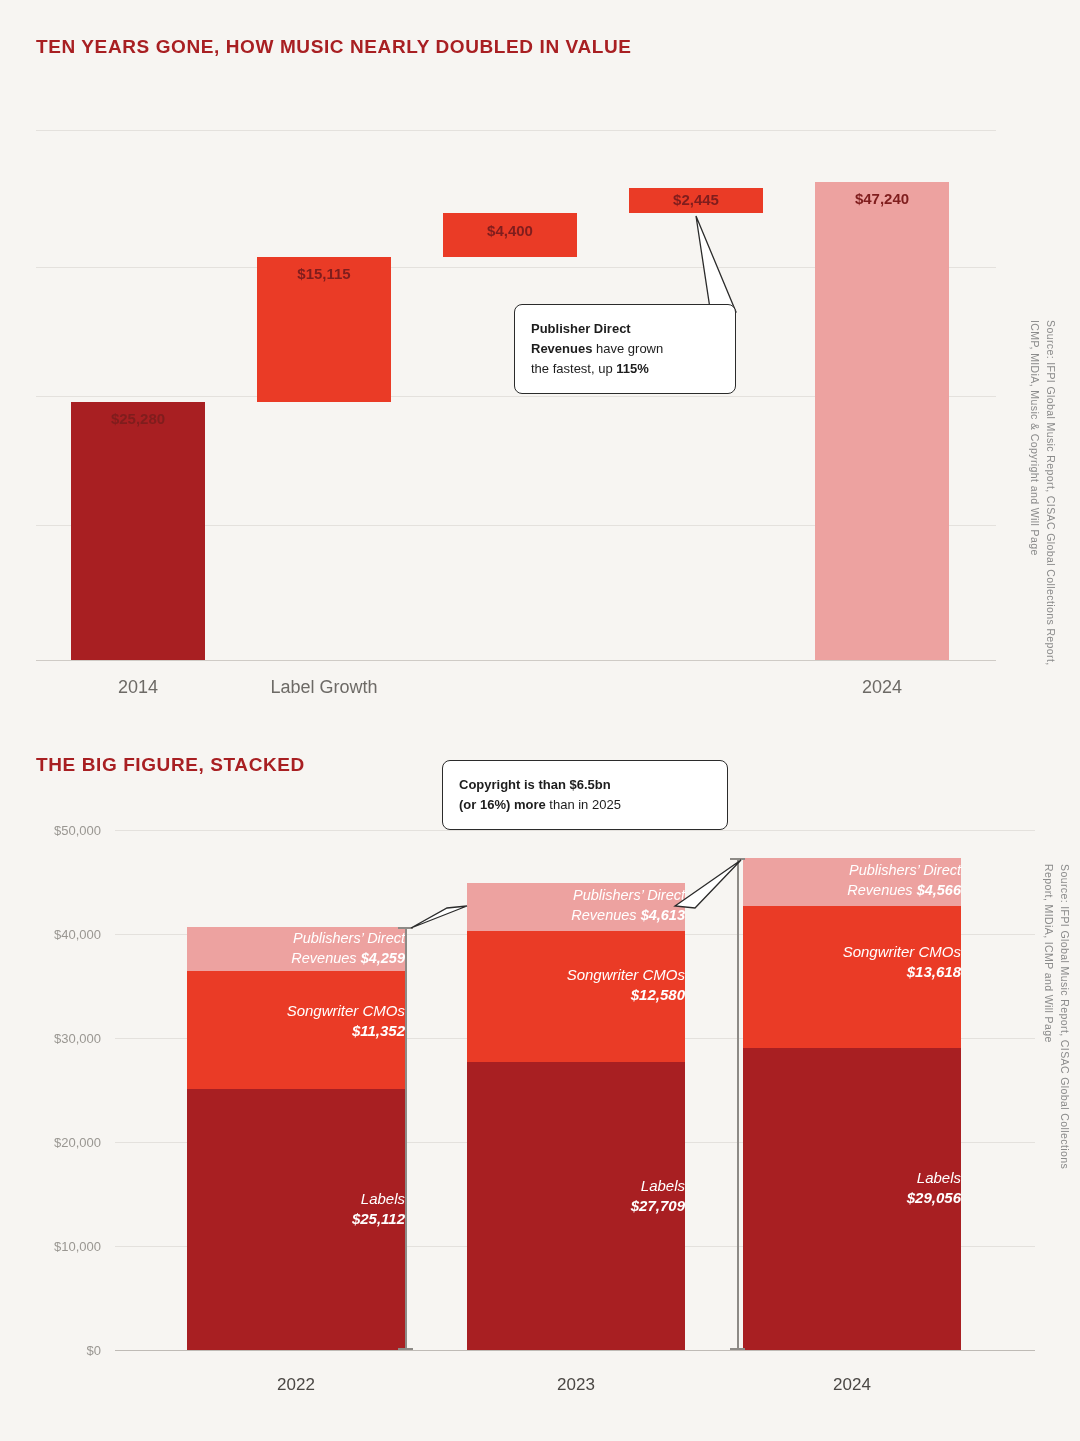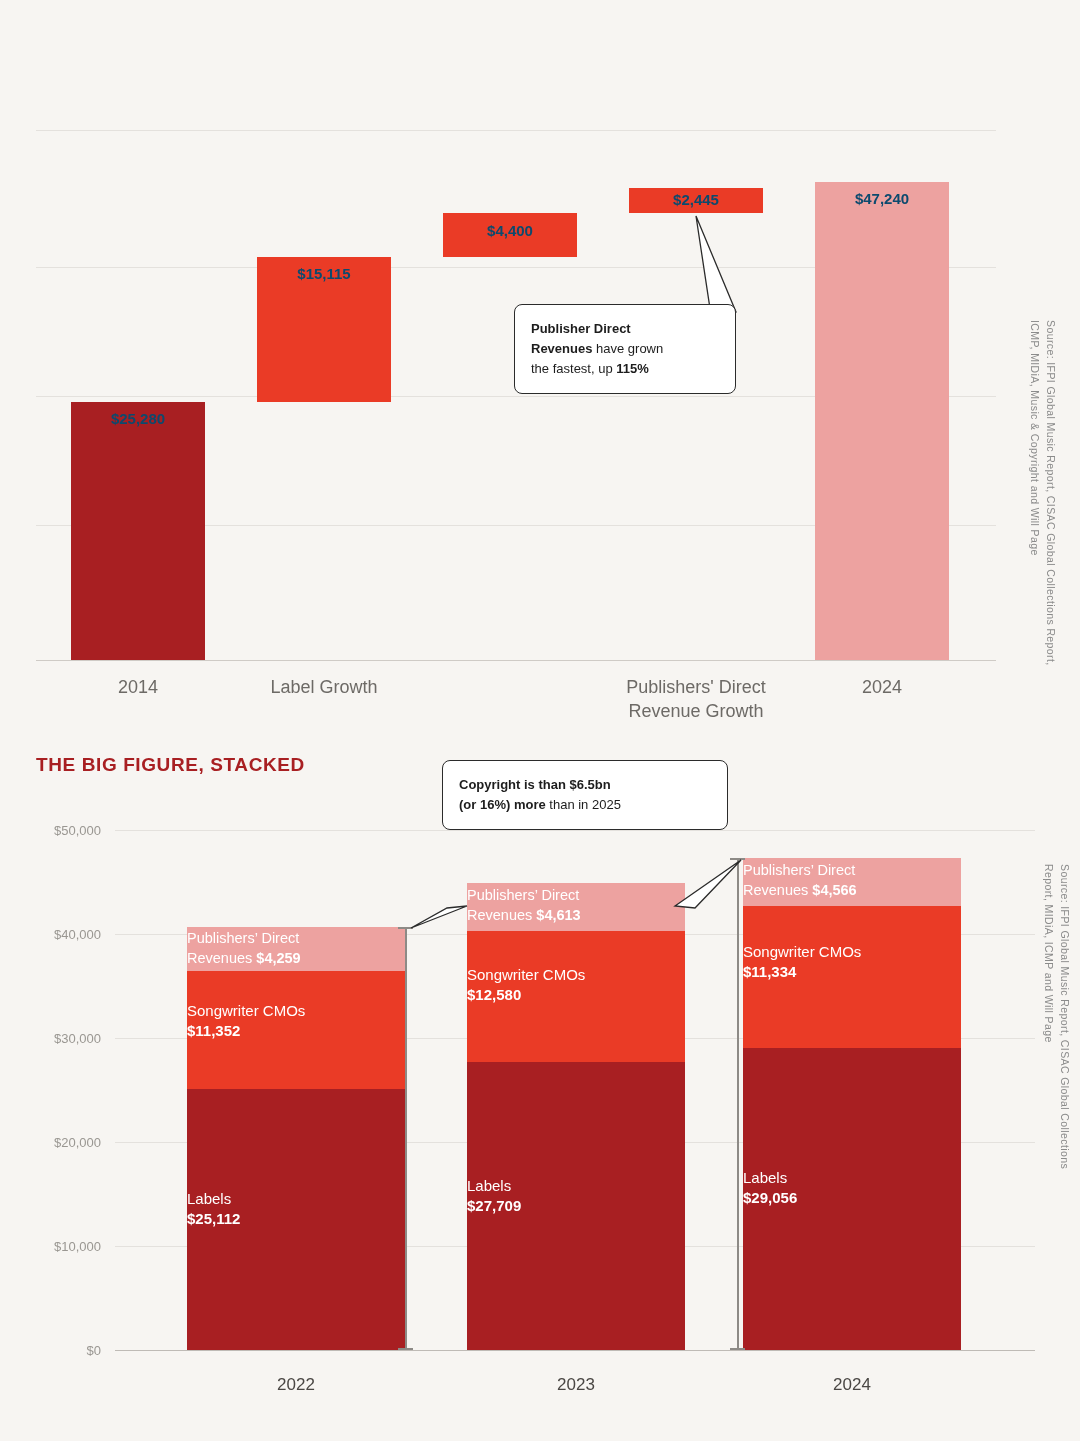"TEN YEARS GONE, HOW MUSIC" div.sec-title { html: none -> <div>TEN YEARS GONE, HOW MUSIC NEARLY DOUBLED IN VALUE</div> }
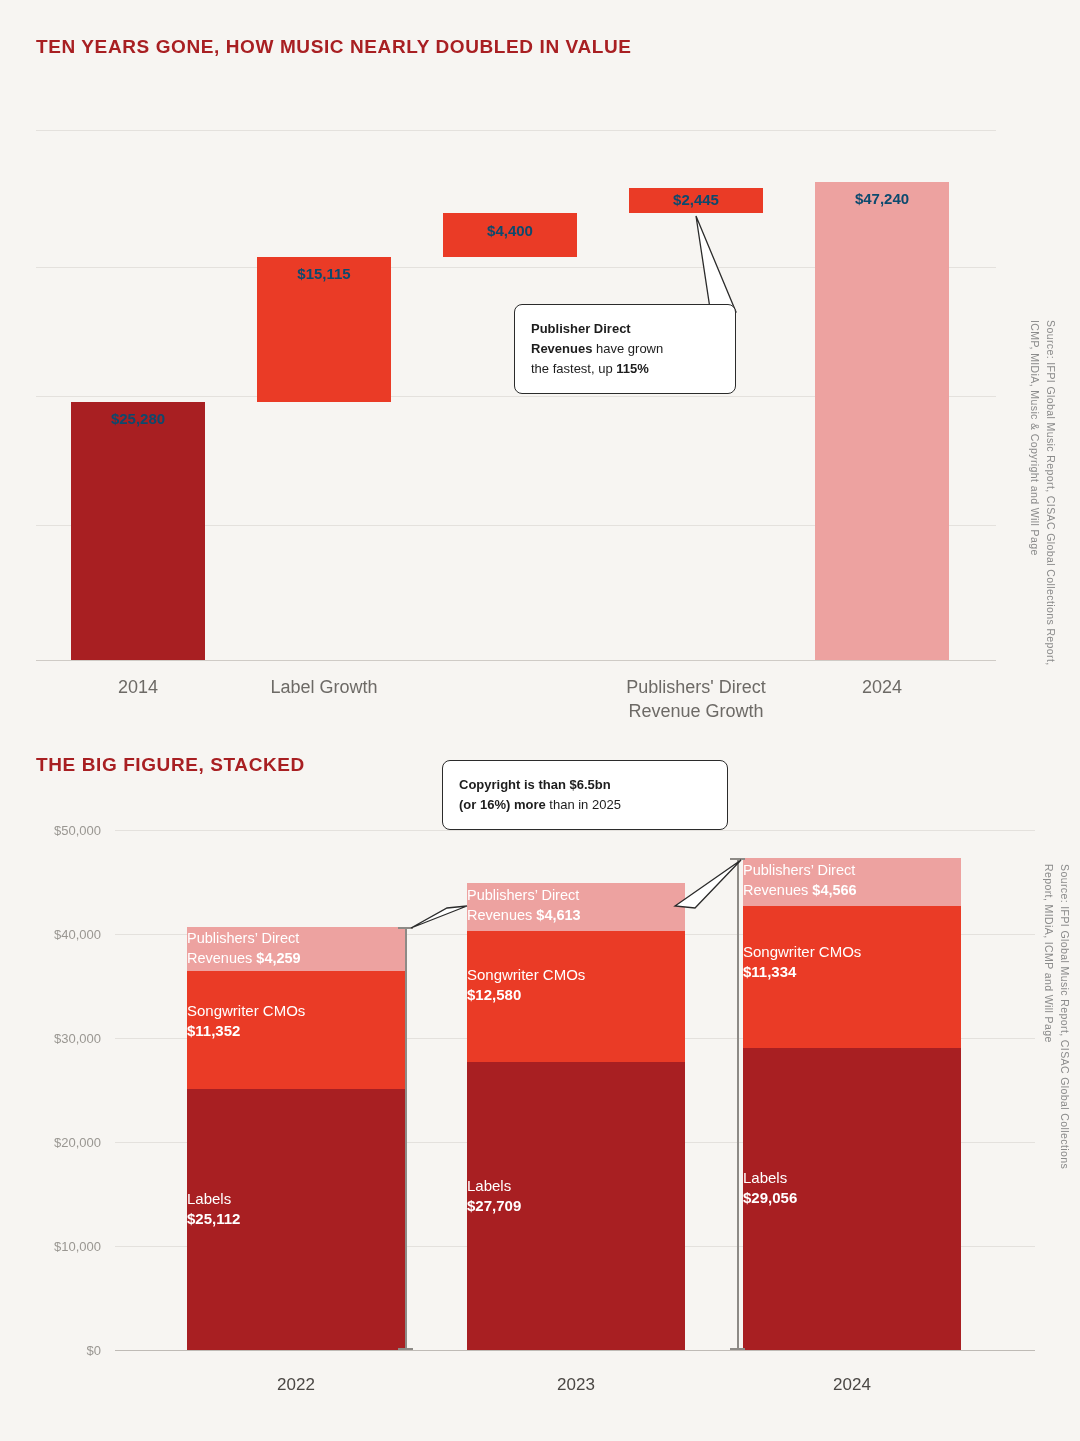"$2,445" .wf-label { color: #0c4a6e -> #7f1d1d }
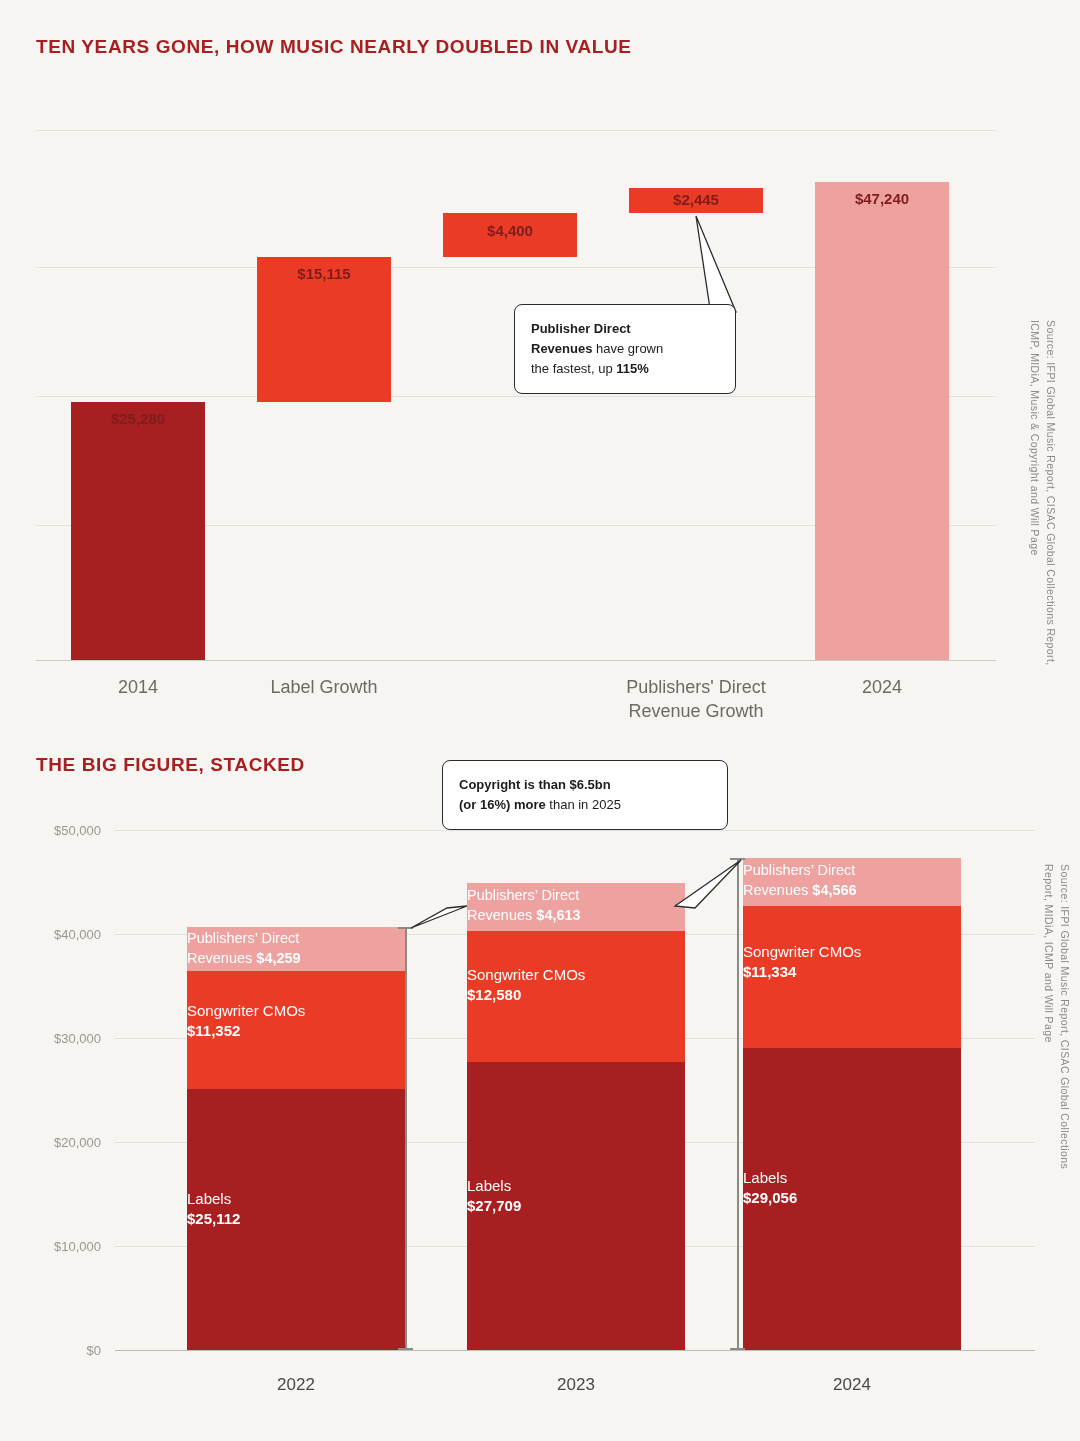"Publishers' Direct" div.cat1 { html: <div> <div>Publishers' Direct</div> <div>Revenue Growth</div> </div> -> none }
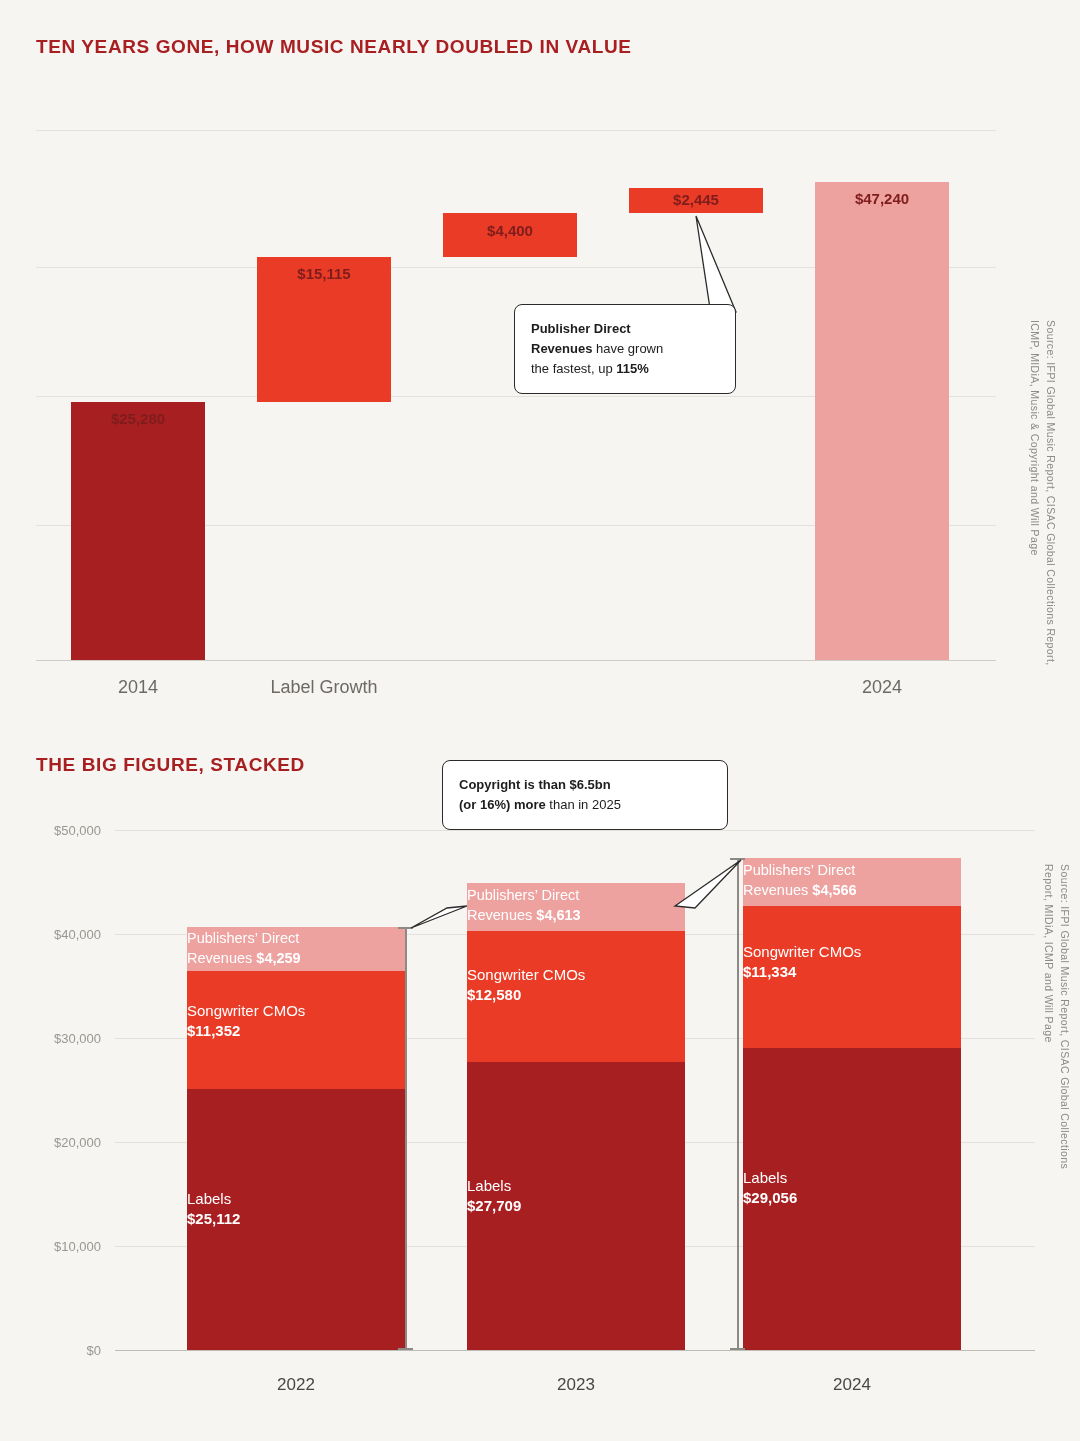"Publishers’ Direct" .seg-txt { font-style: none -> italic; text-align: left -> right }
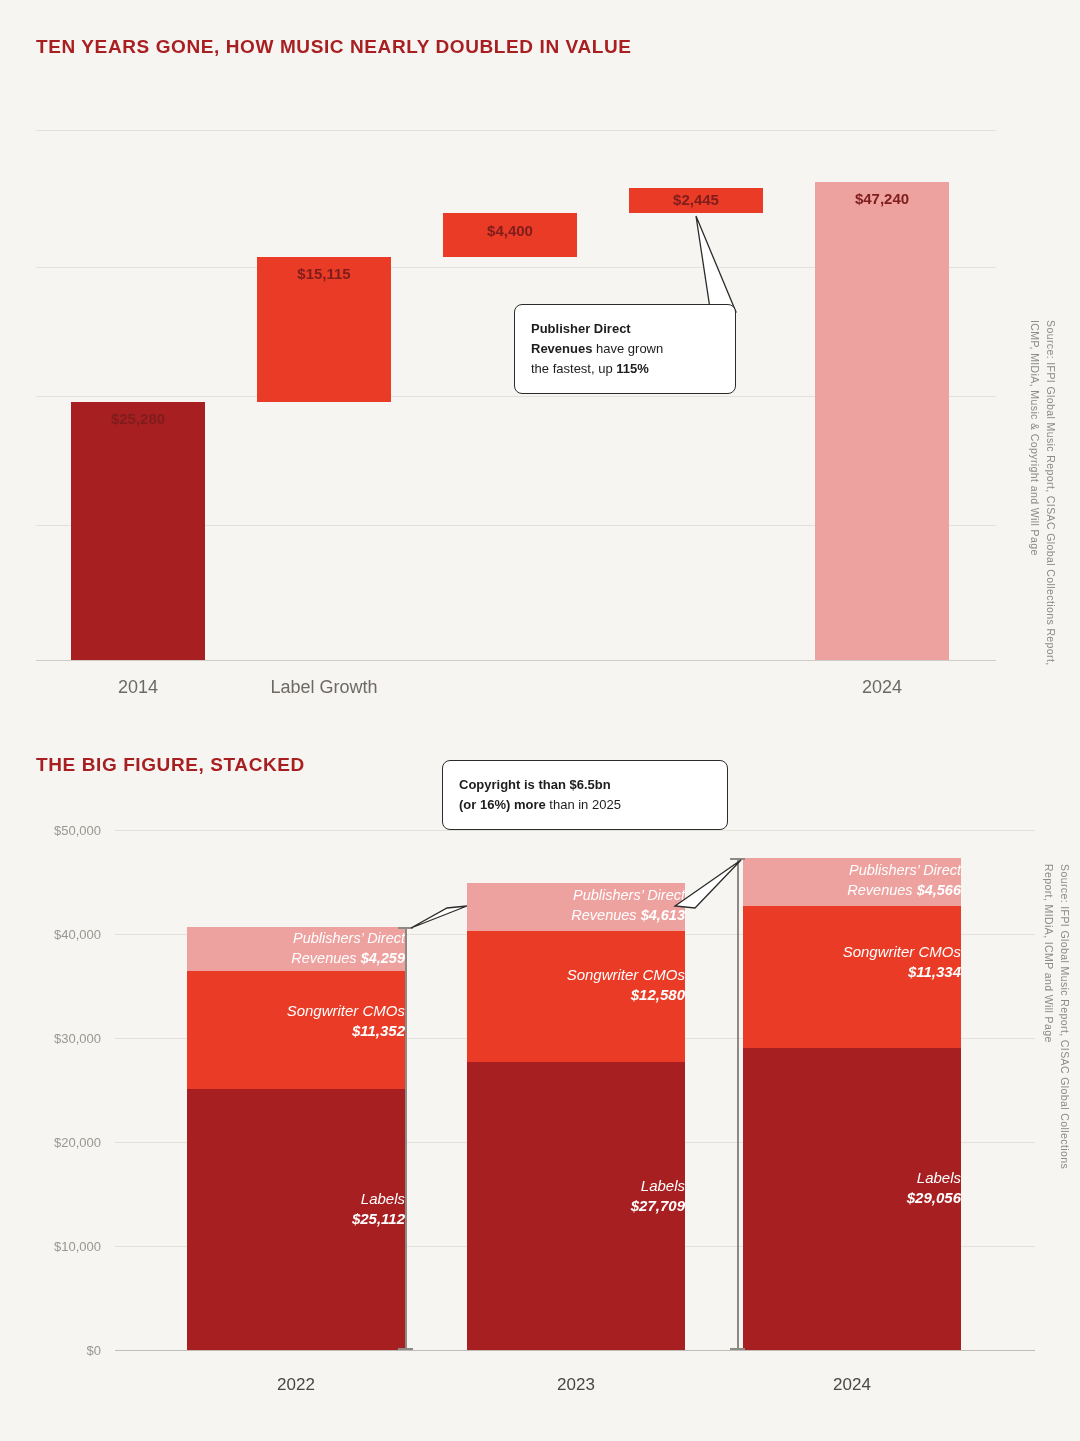"$11,334" span.v { text: $11,334 -> $13,618 }
